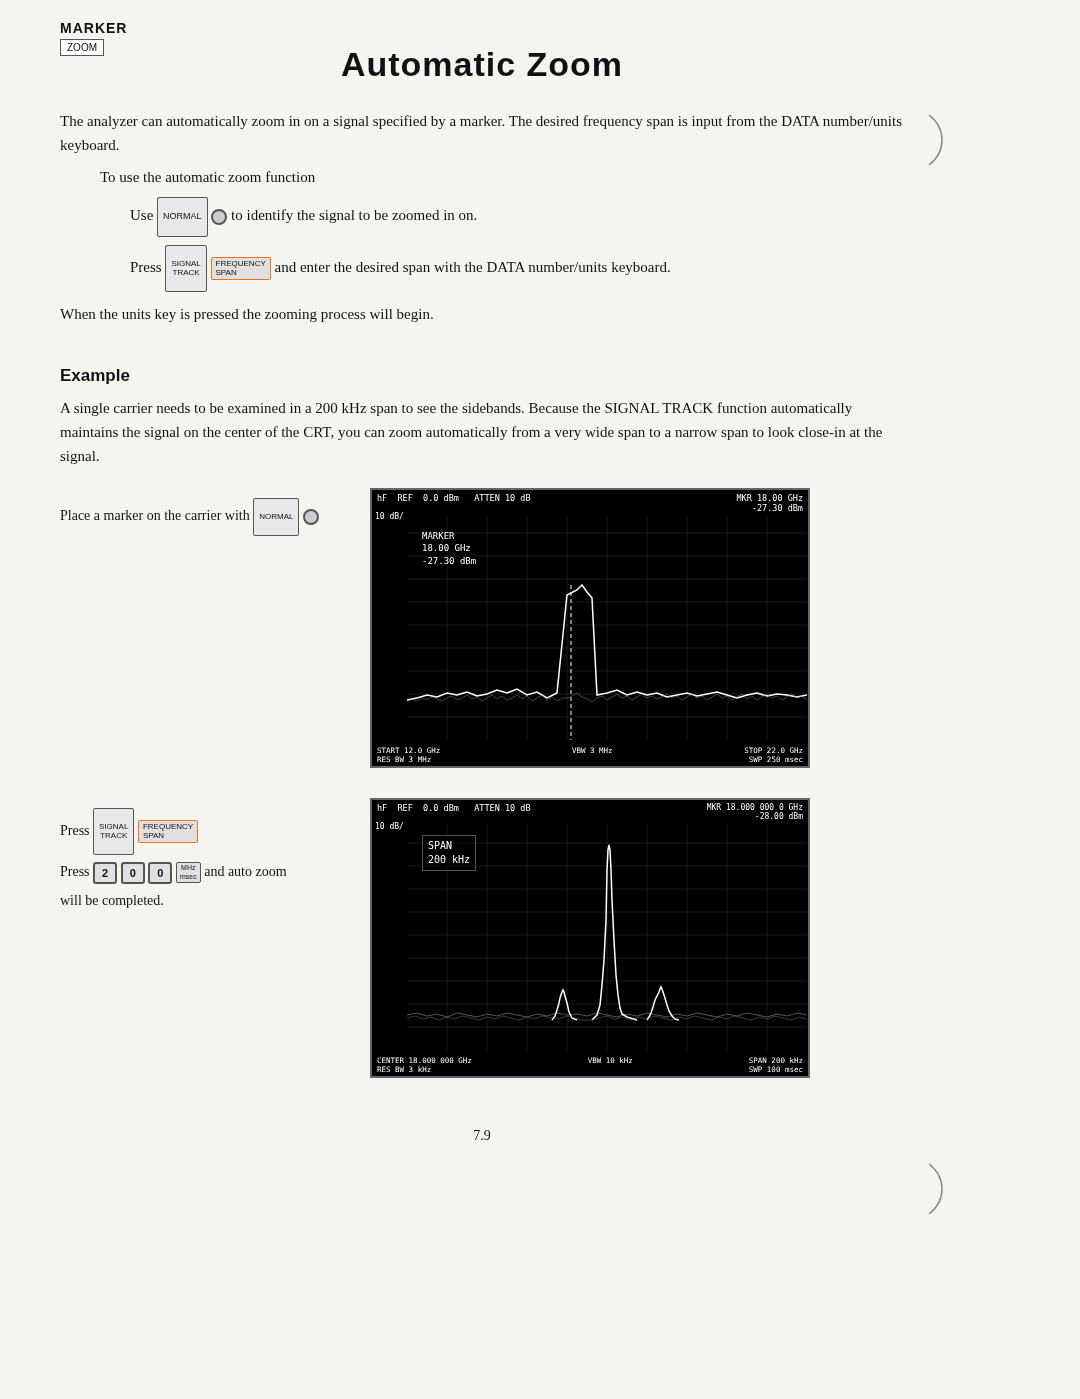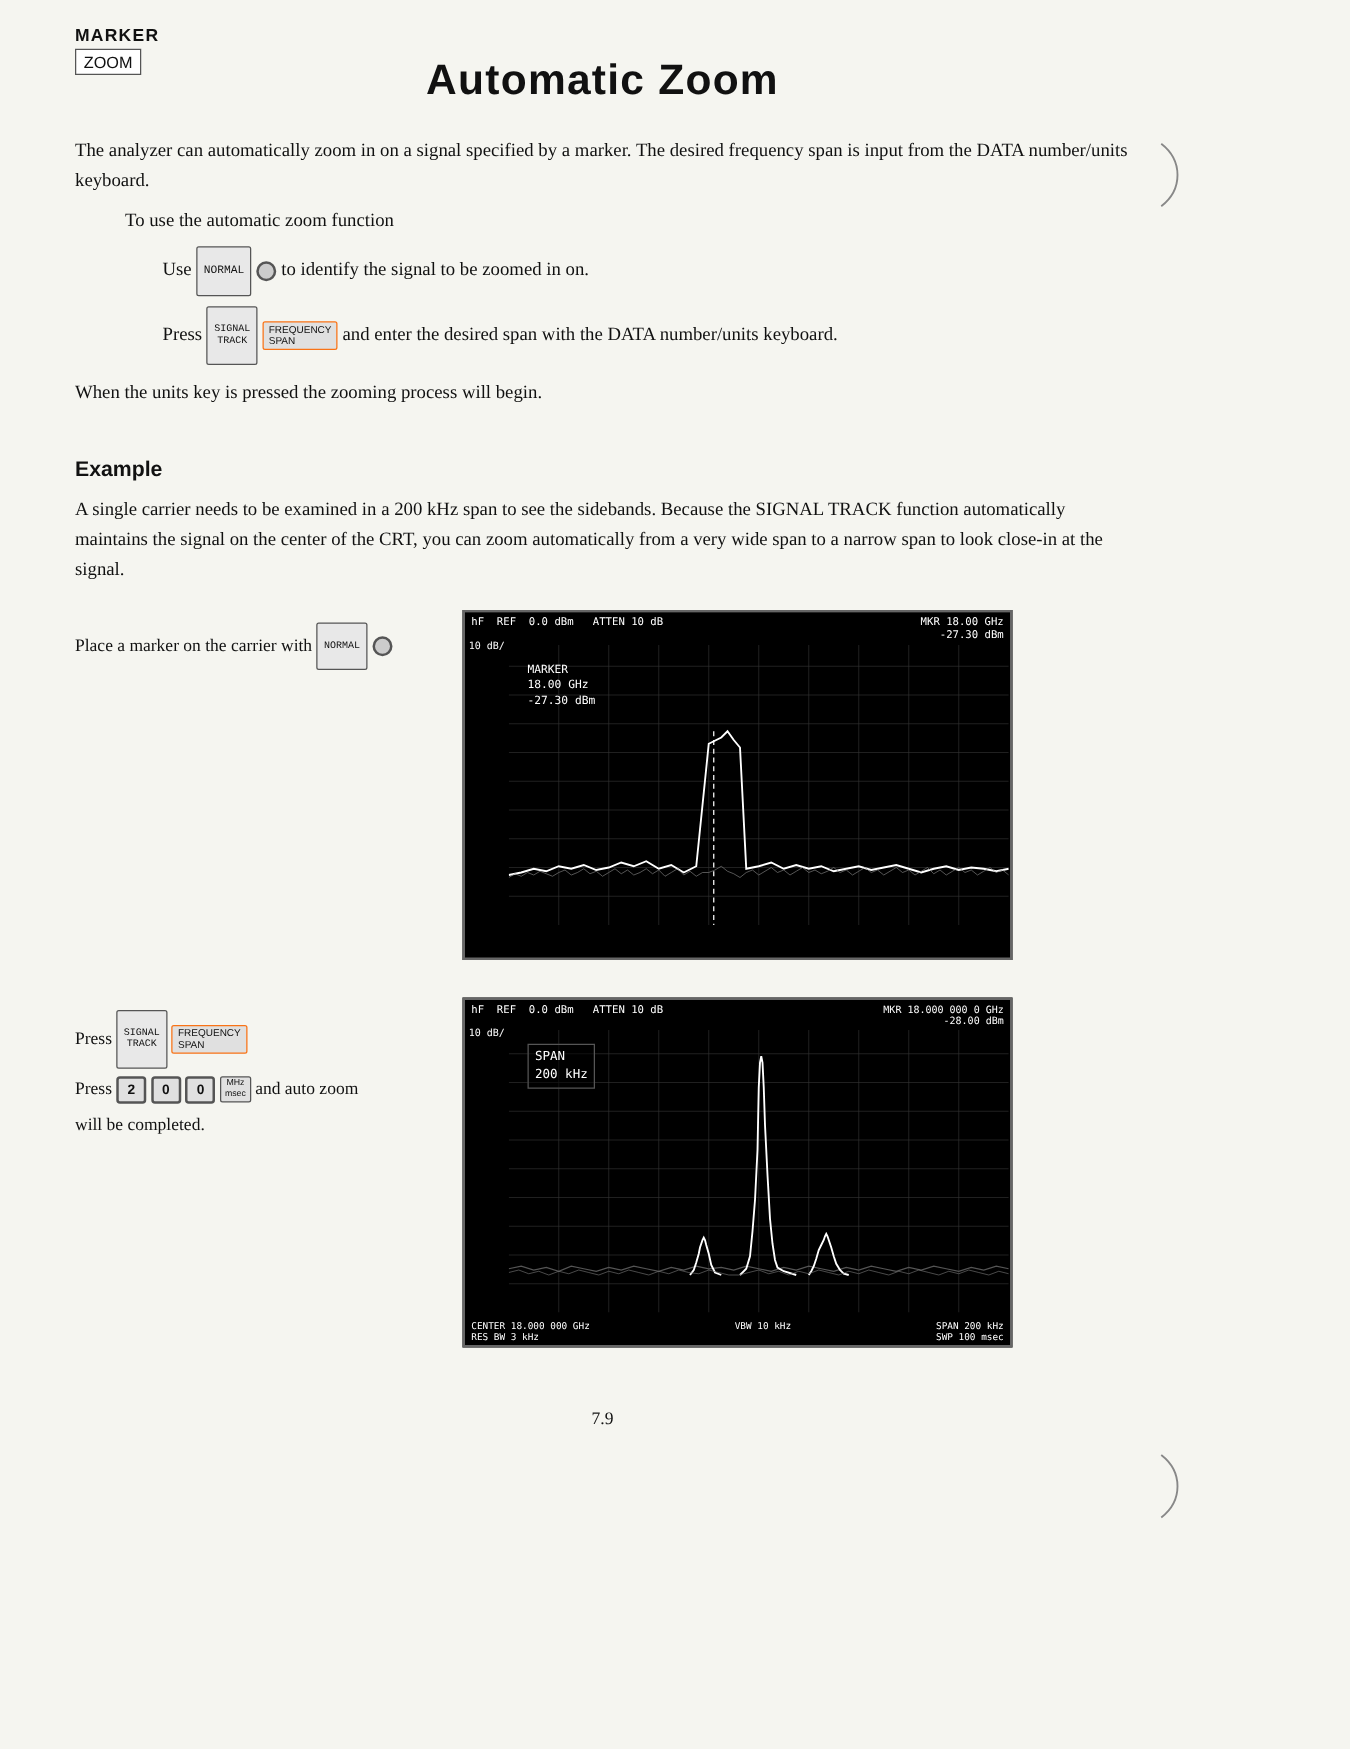"ZOOM" .marker-box { font-size: 13px -> 10px }
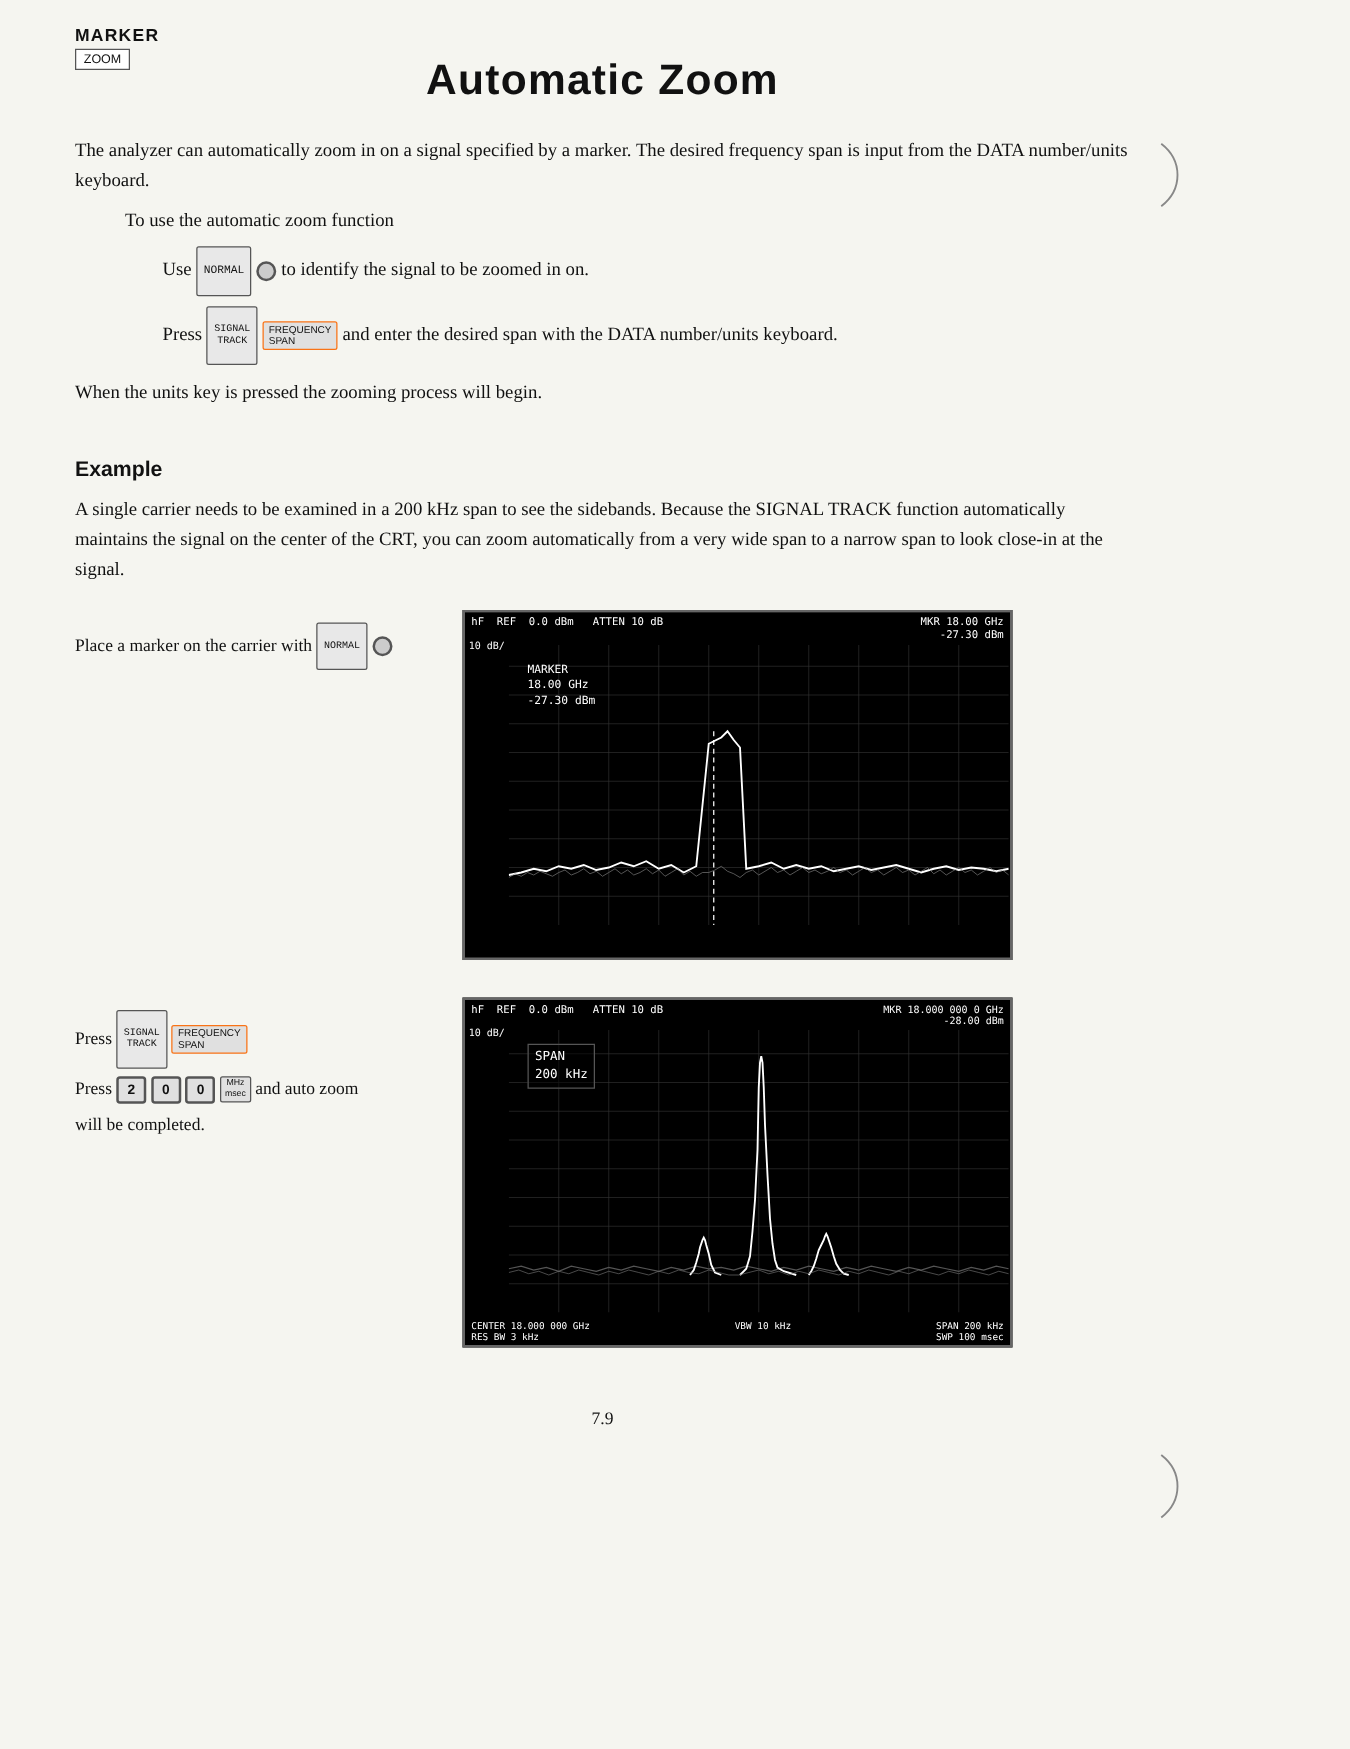"NORMAL" .key-btn { font-family: Liberation Mono, monospace -> Liberation Sans, sans-serif }
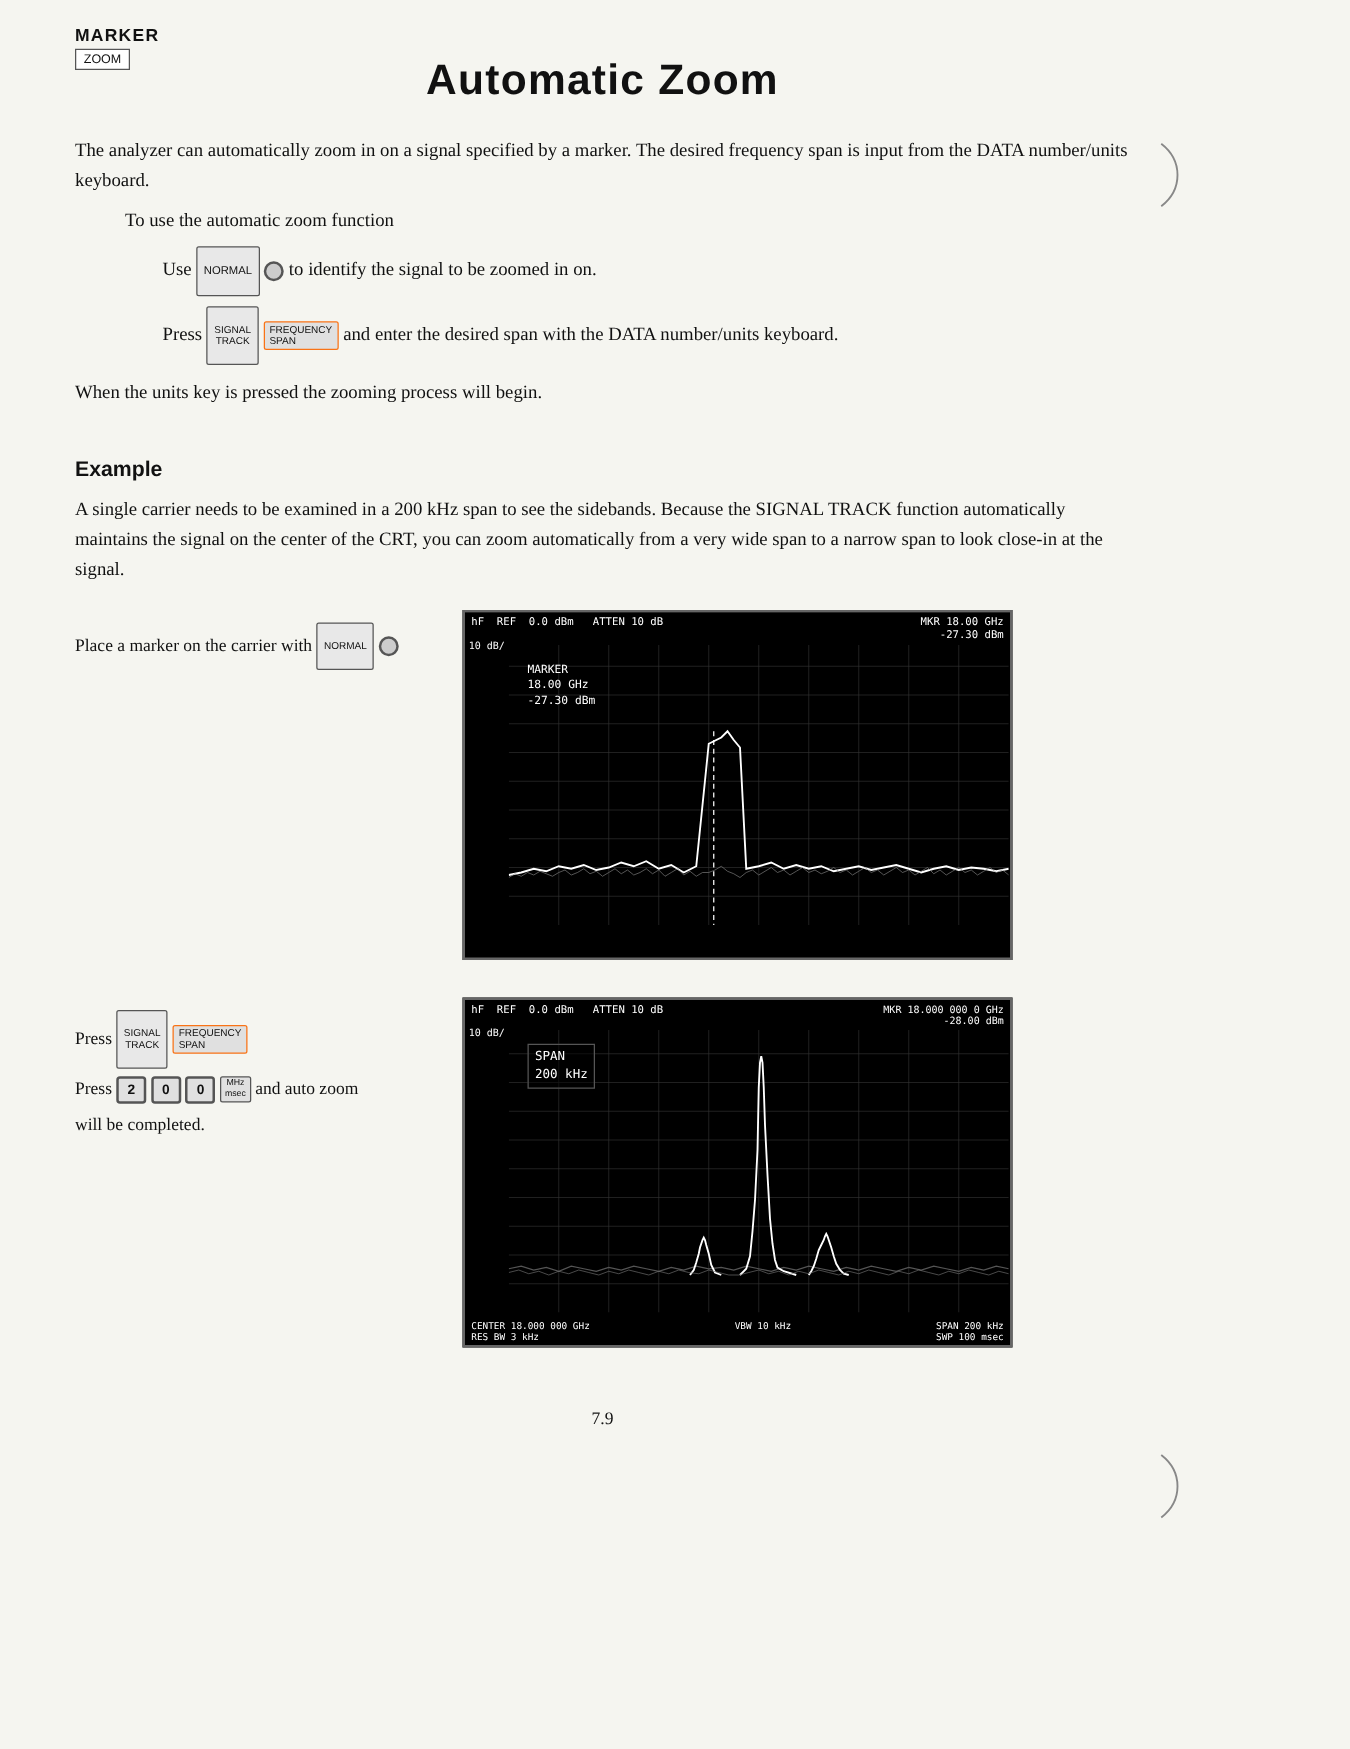"START 12.0 GHz" div { html: none -> <div> <span>START 12.0 GHz<br>RES BW 3 MHz</span> <span>VBW 3 MHz</span> <span>STOP 22.0 GHz<br>SWP 250 msec</span> </div> }
